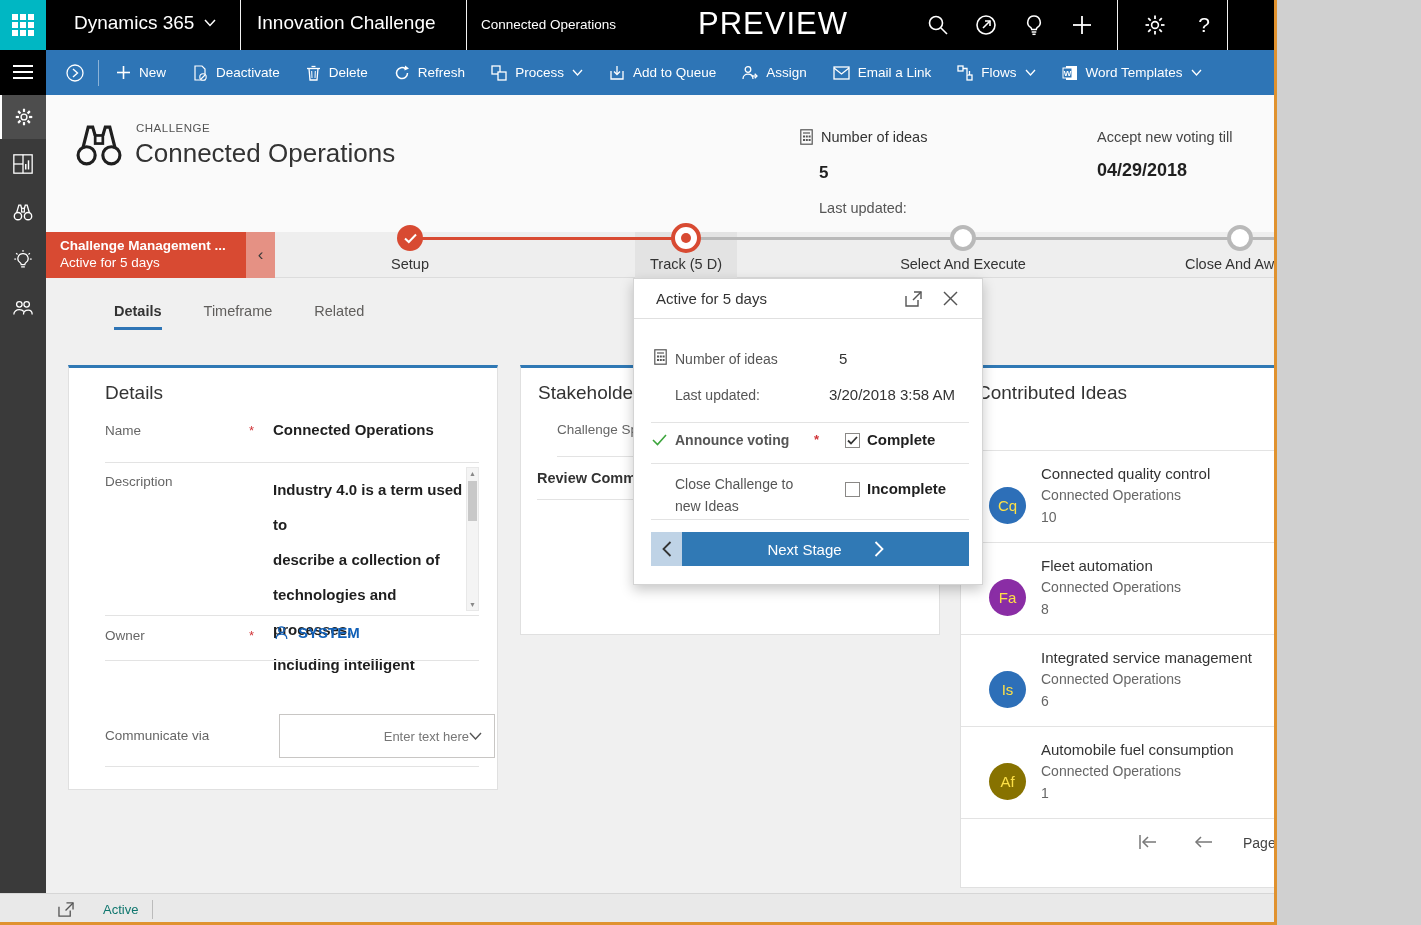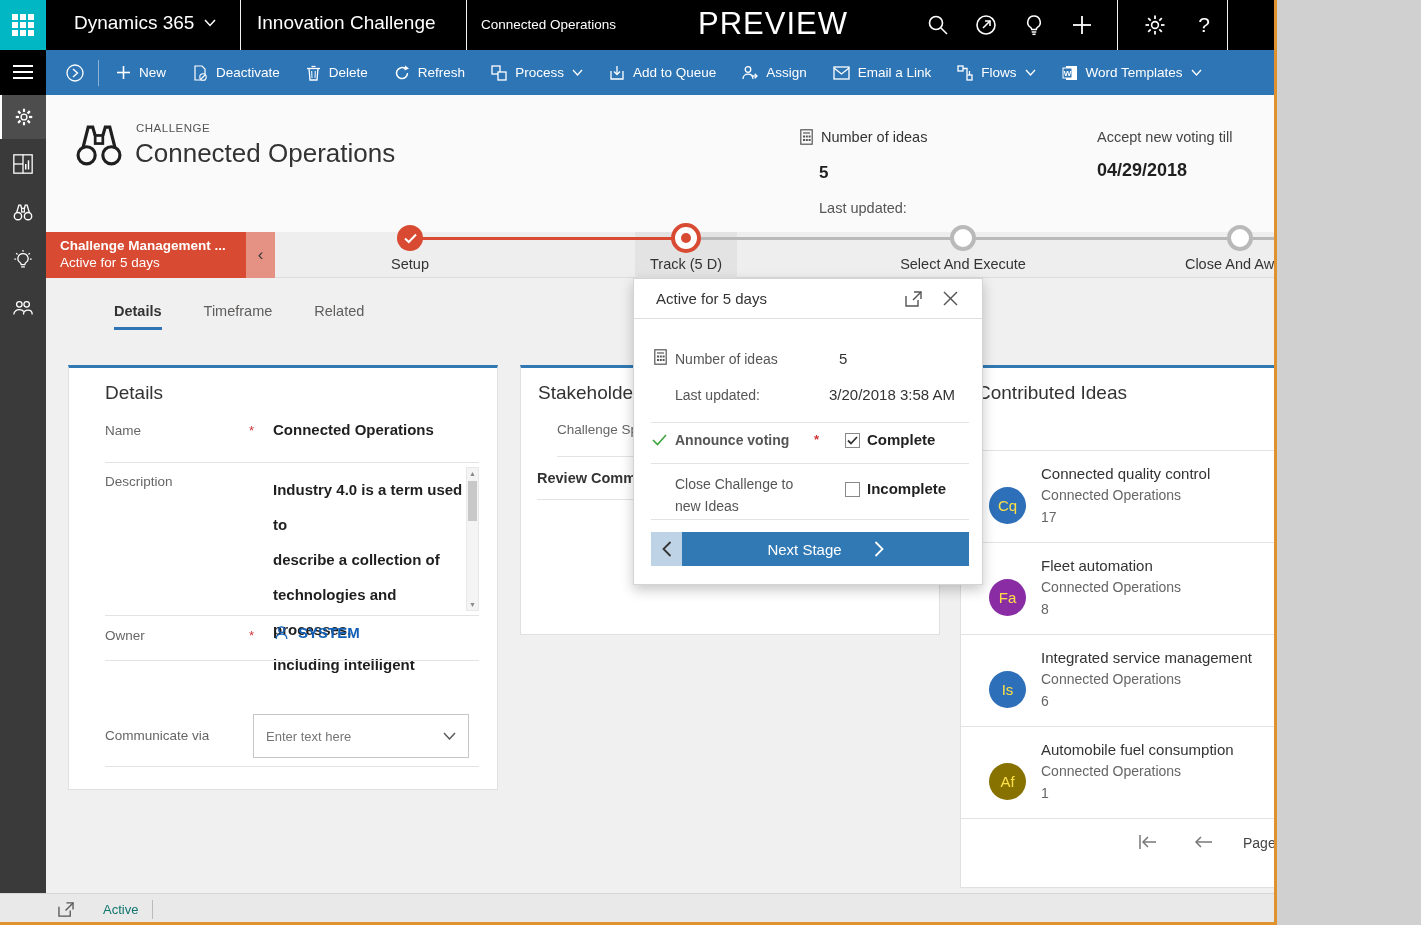"17" div.idea-count { text: 17 -> 10 }
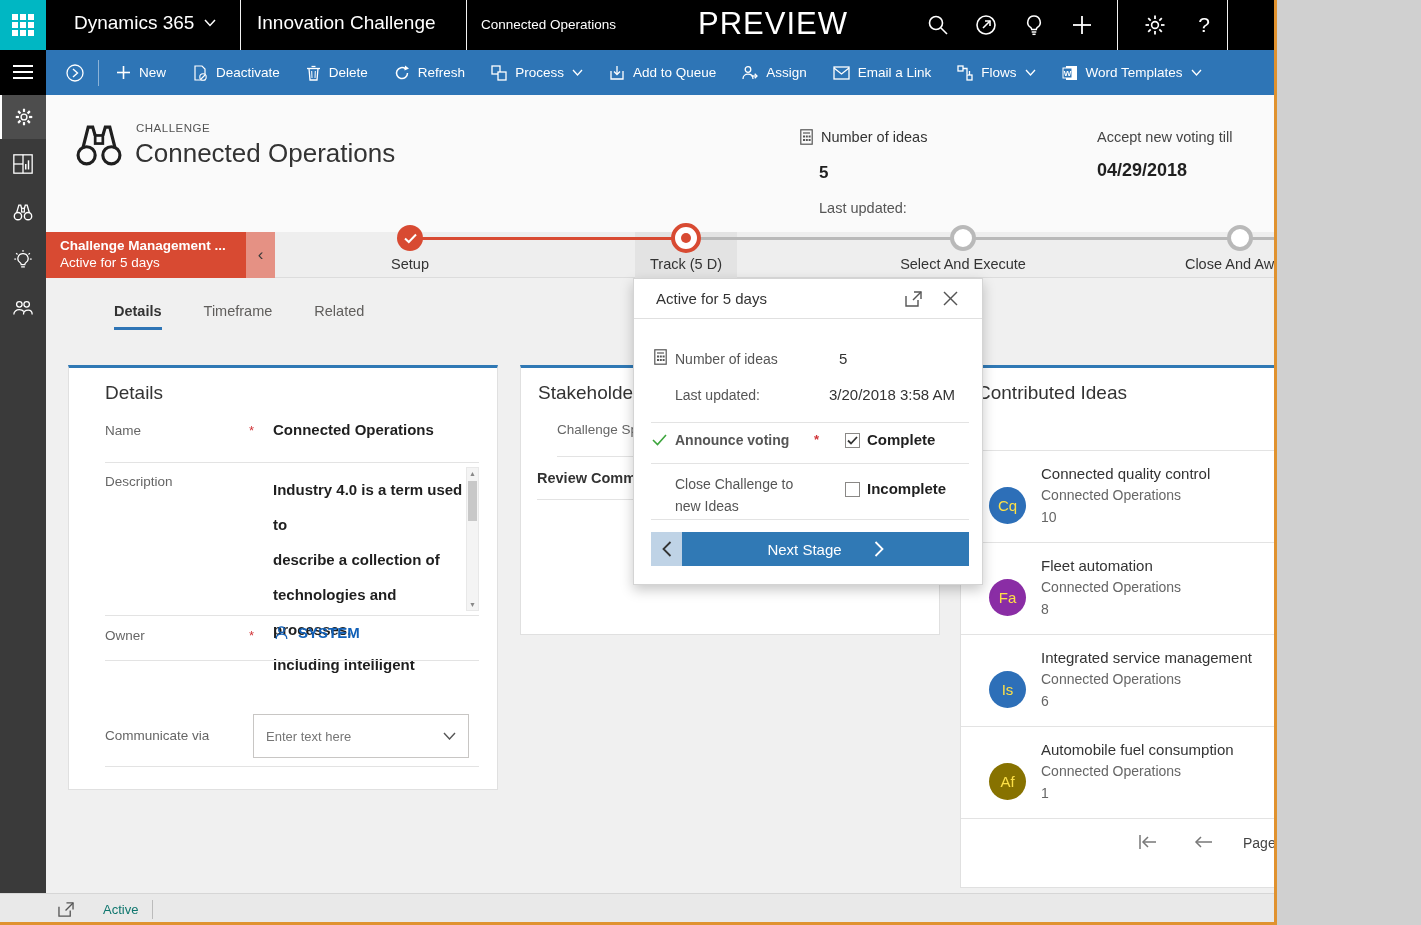"Enter text here" div.combobox { left: 184px -> 210px; text-align: none -> right }
